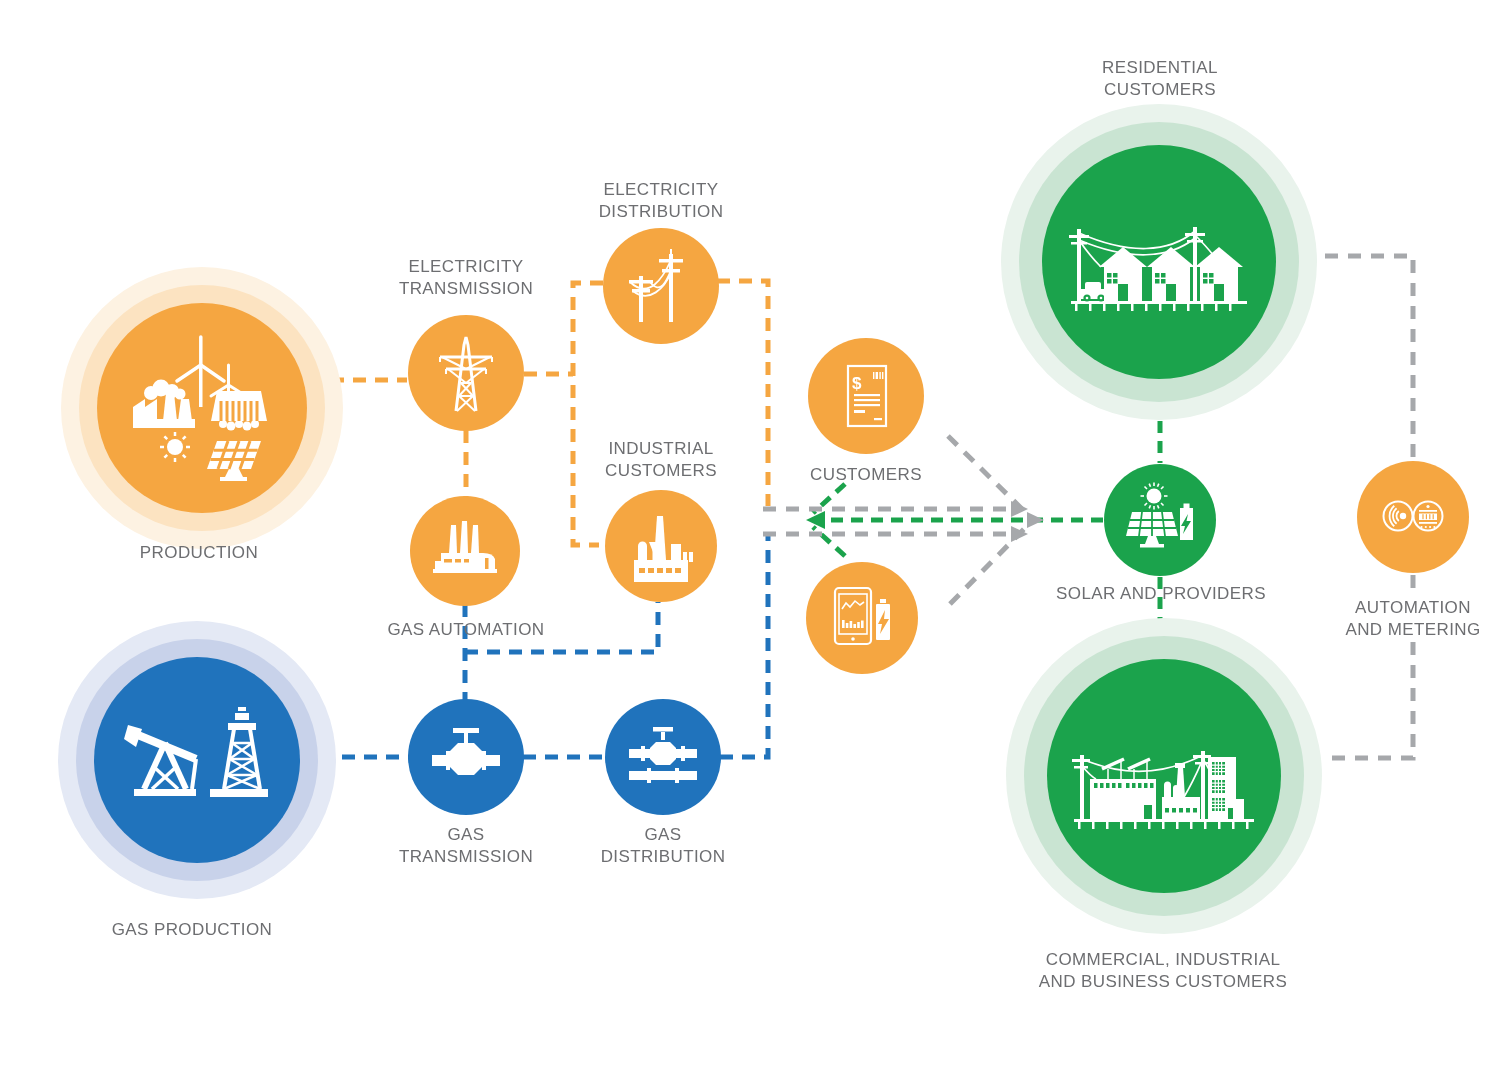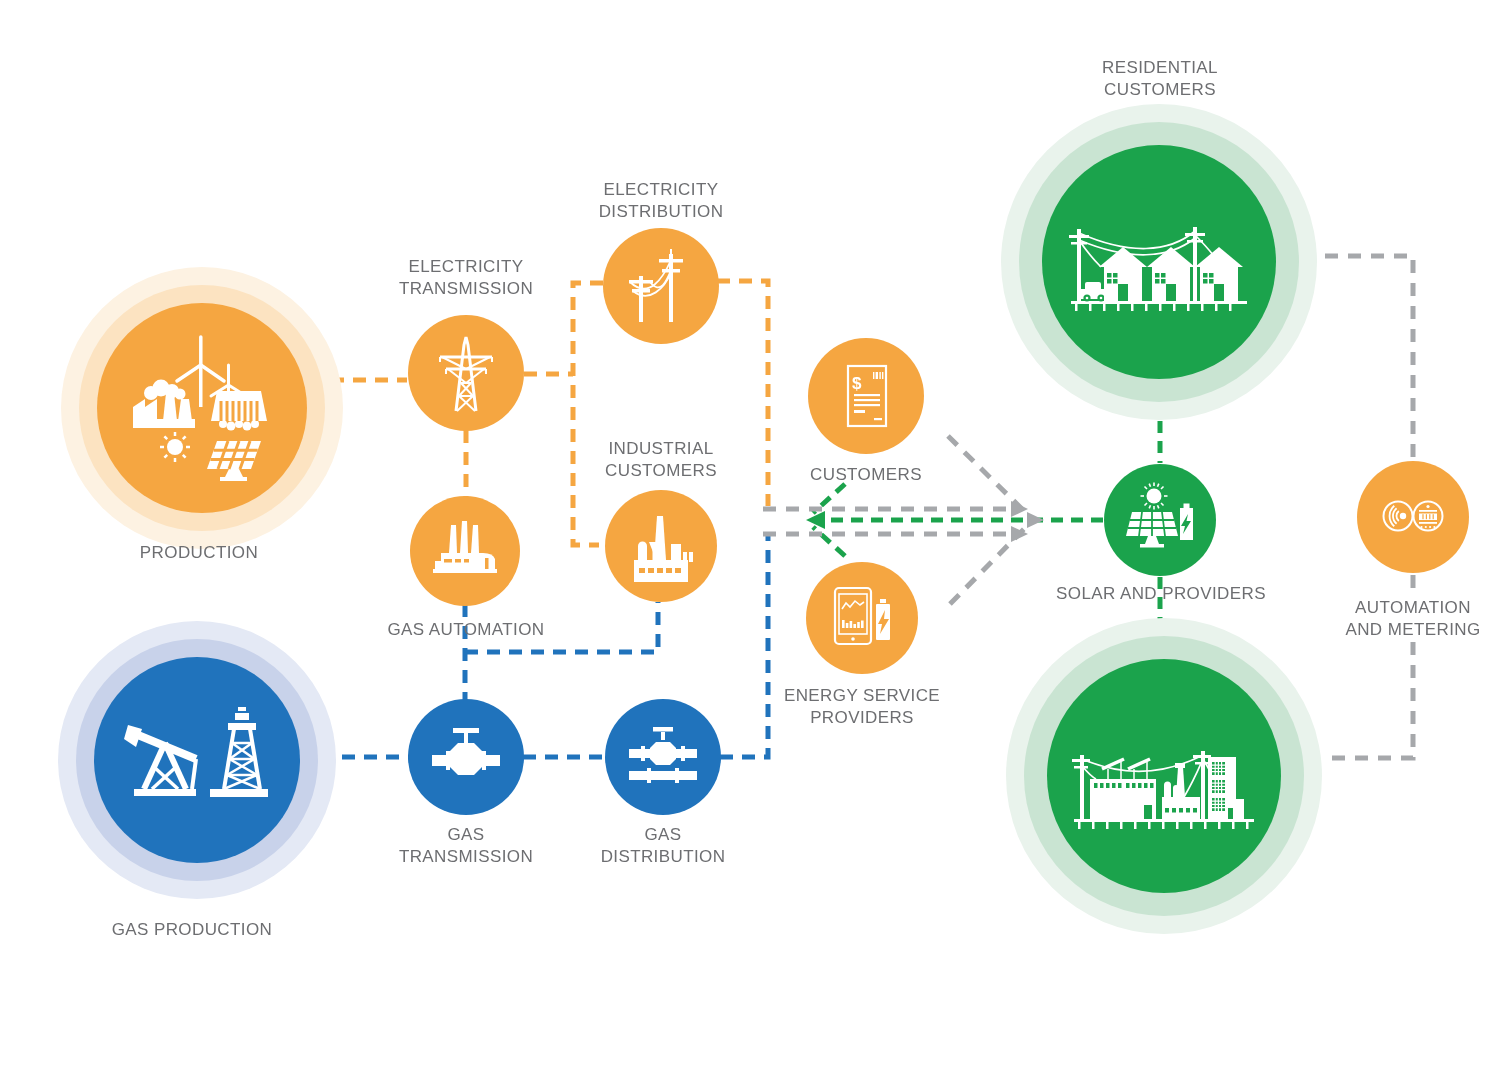"ENERGY SERVICE" div.lbl { html: <div>ENERGY SERVICE PROVIDERS</div> -> none }
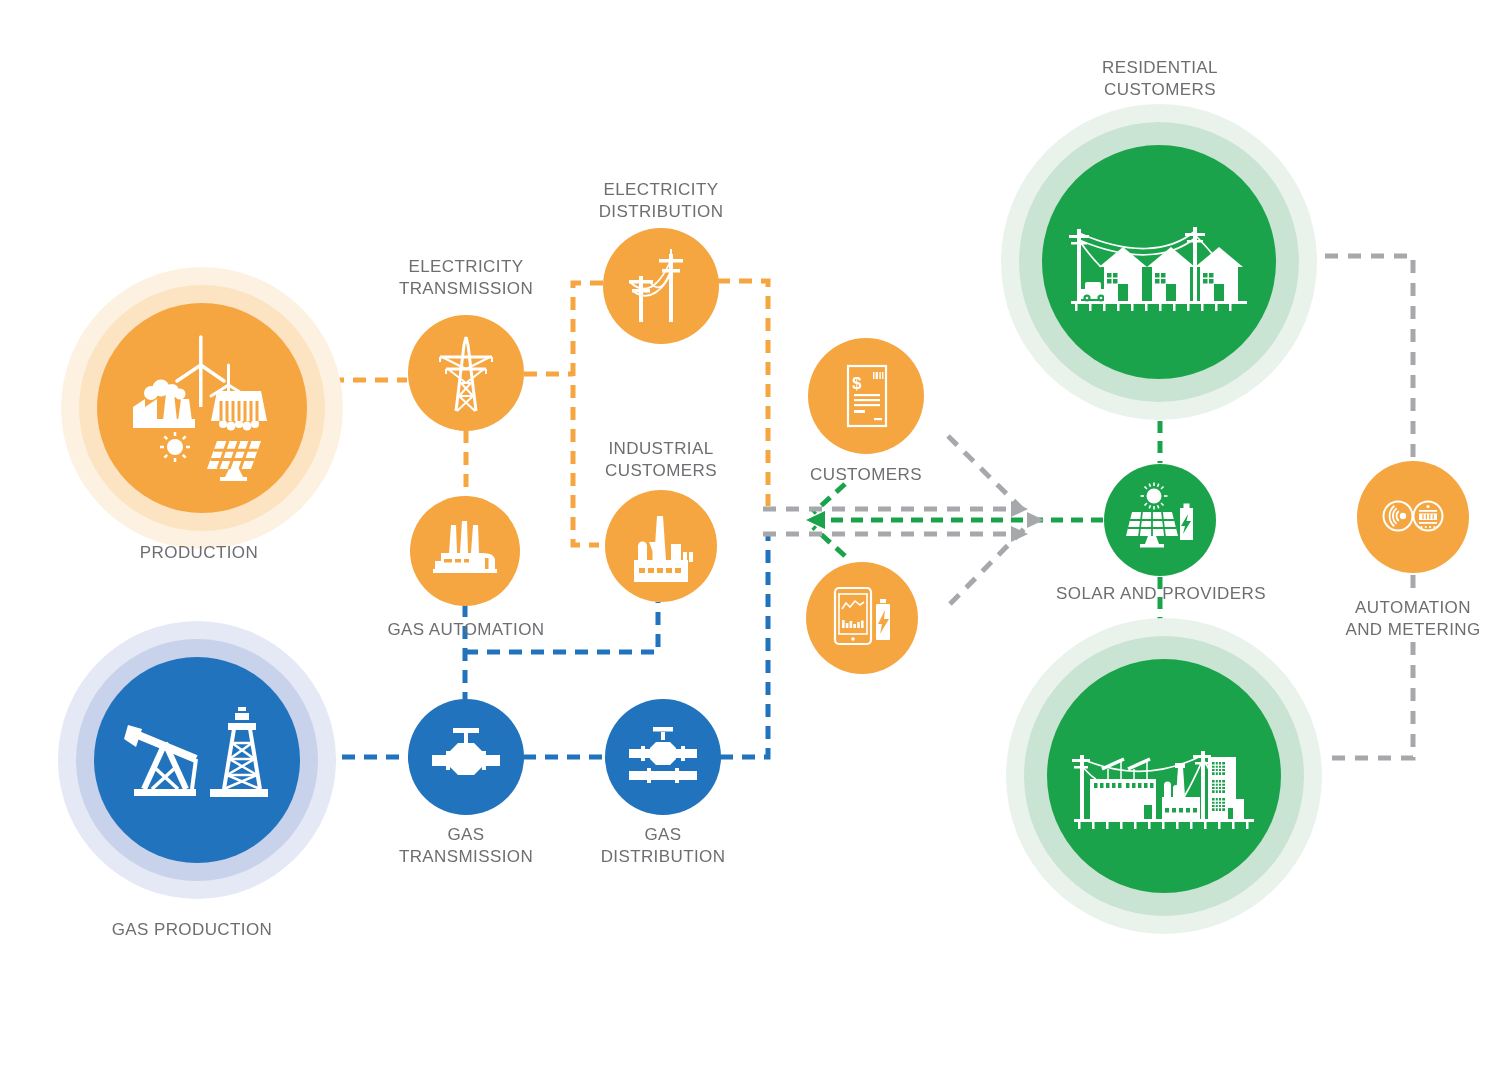"COMMERCIAL, INDUSTRIAL" div.lbl { html: none -> <div>COMMERCIAL, INDUSTRIAL AND BUSINESS CUSTOMERS</div> }
